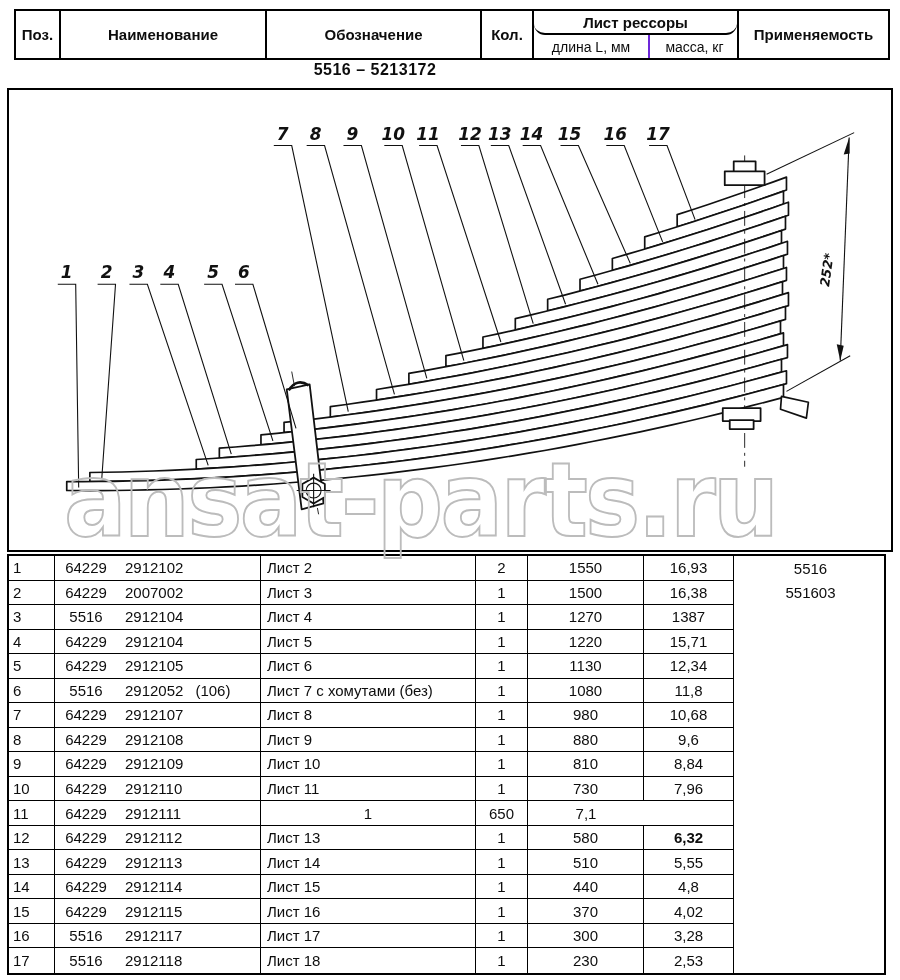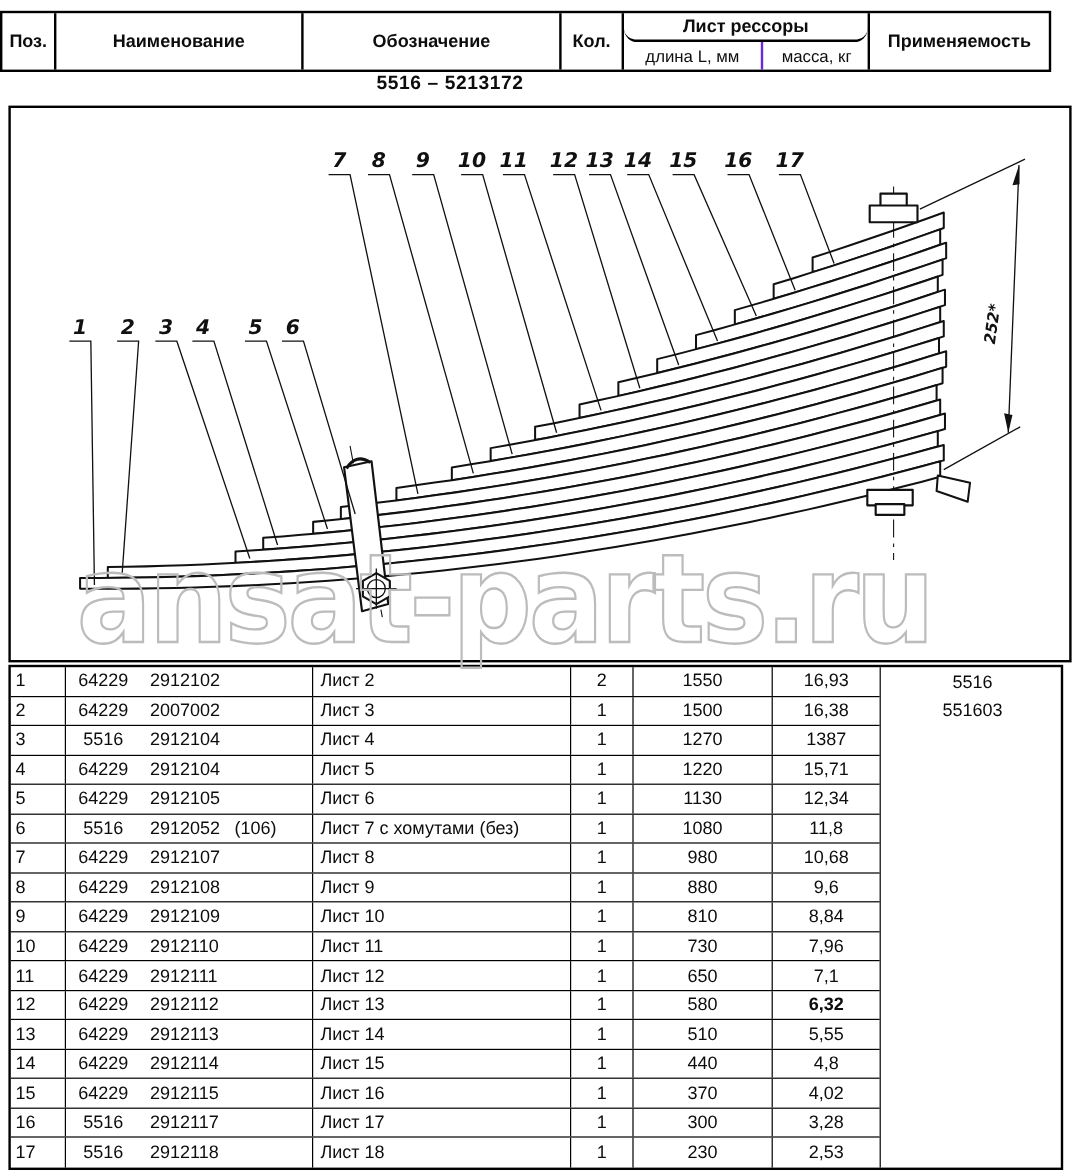"Поз." .header-table { left: 0 -> 14px }
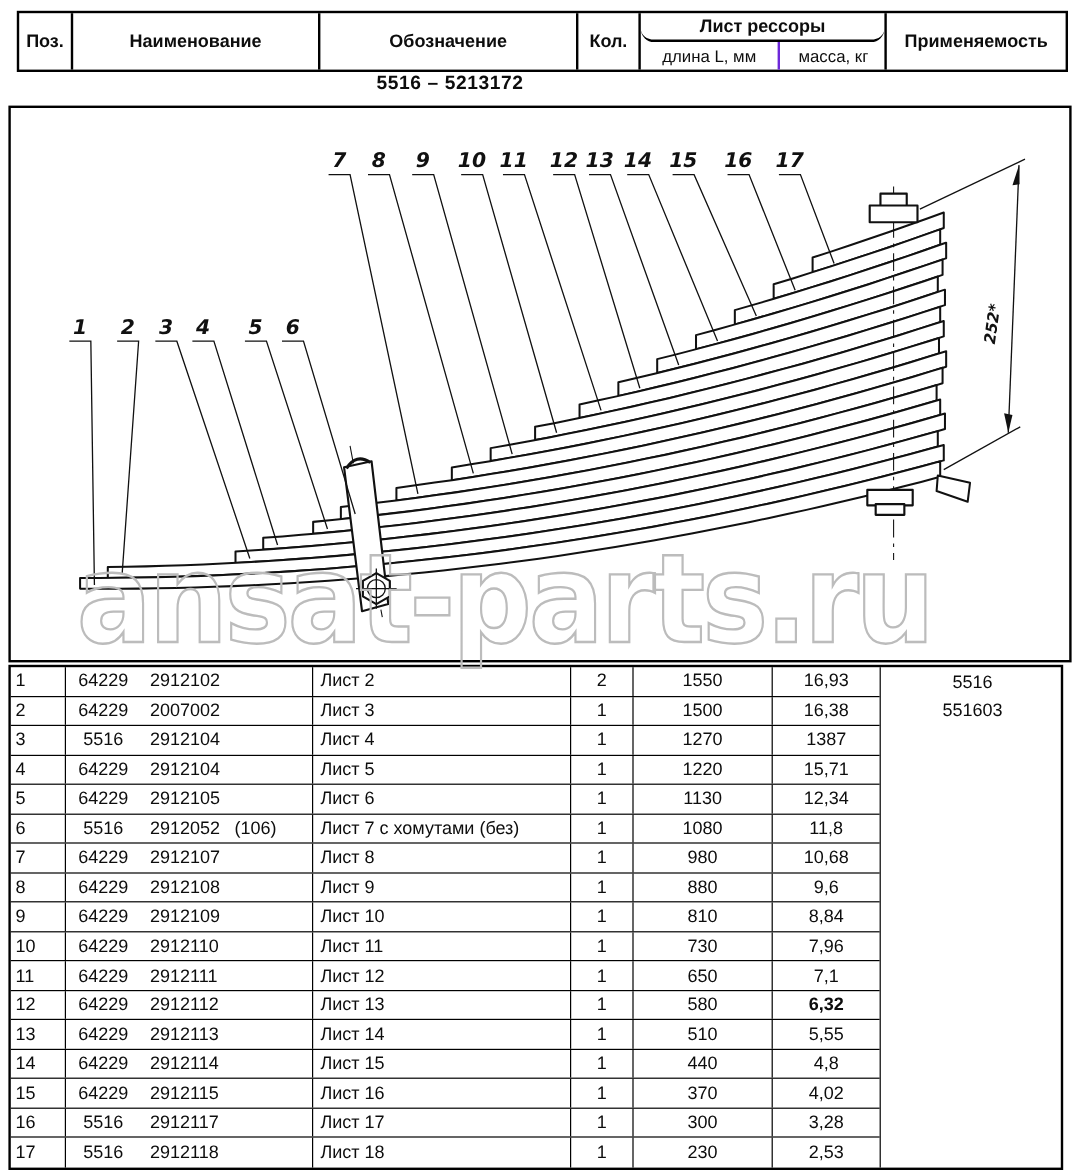"Лист 12" div.c { html: <div>Лист 12</div> -> none }
